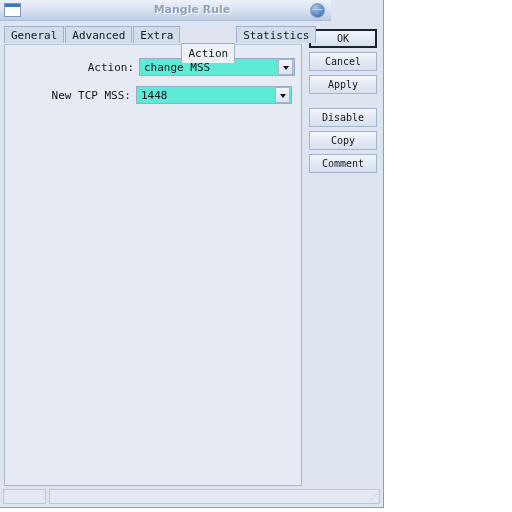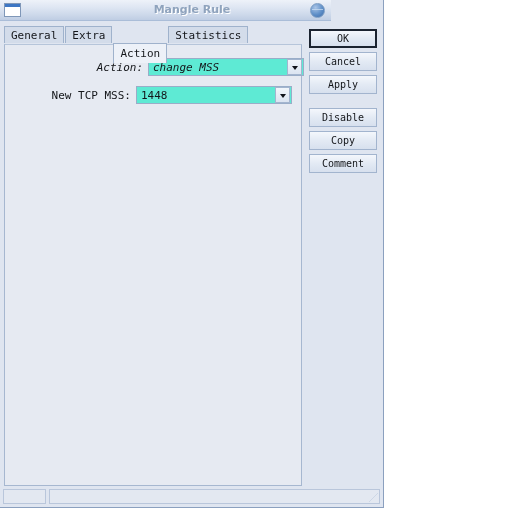"Advanced" div.tab { html: none -> <div>Advanced</div> }
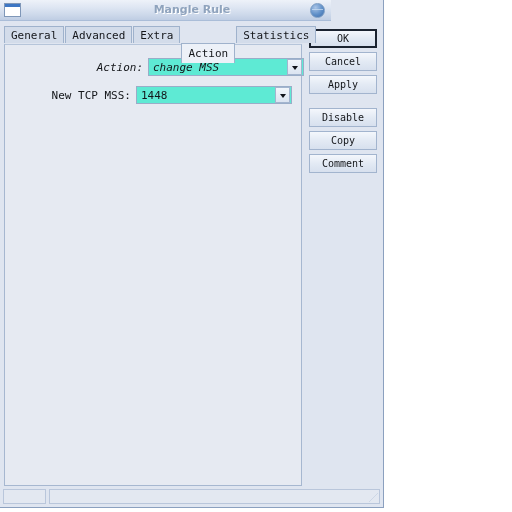"Action:" .row1 { font-style: italic -> none; left: 12px -> 3px }
